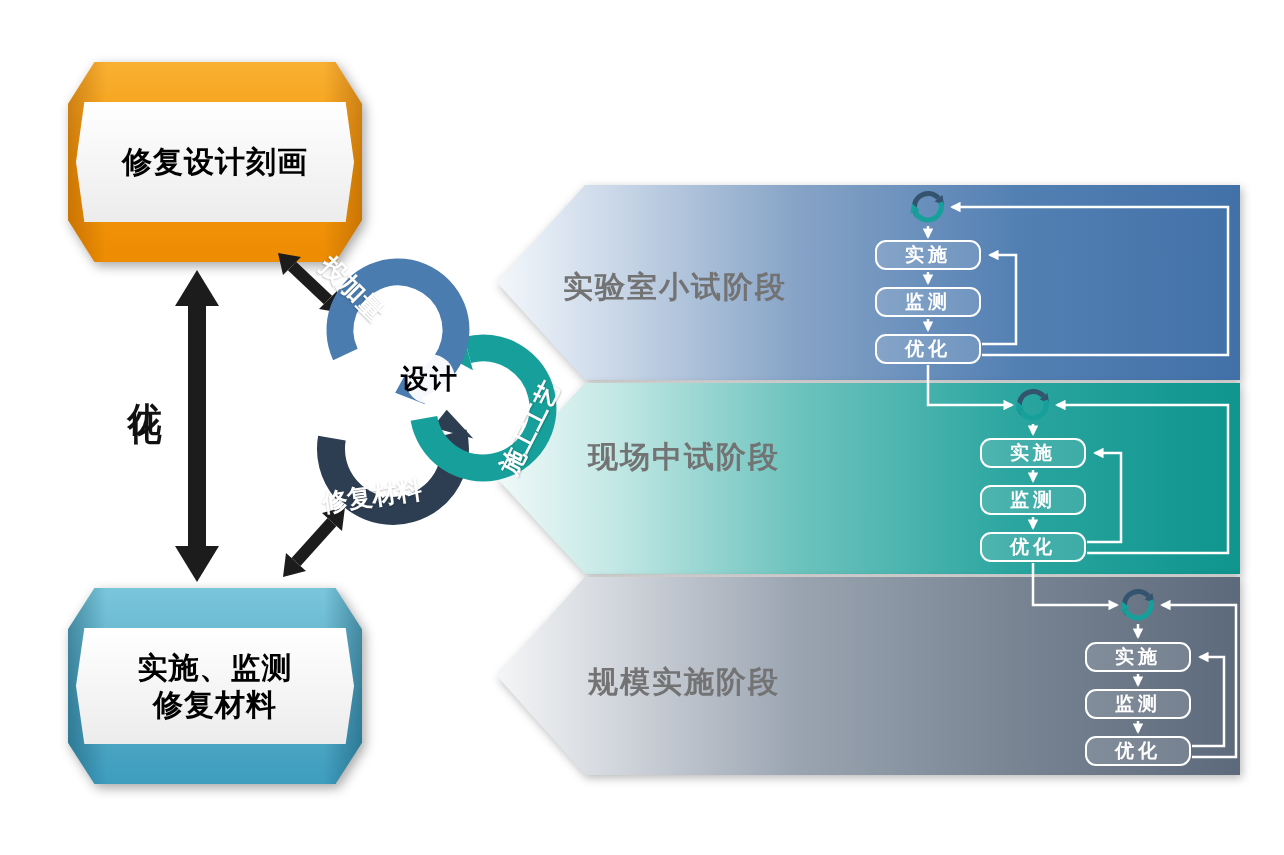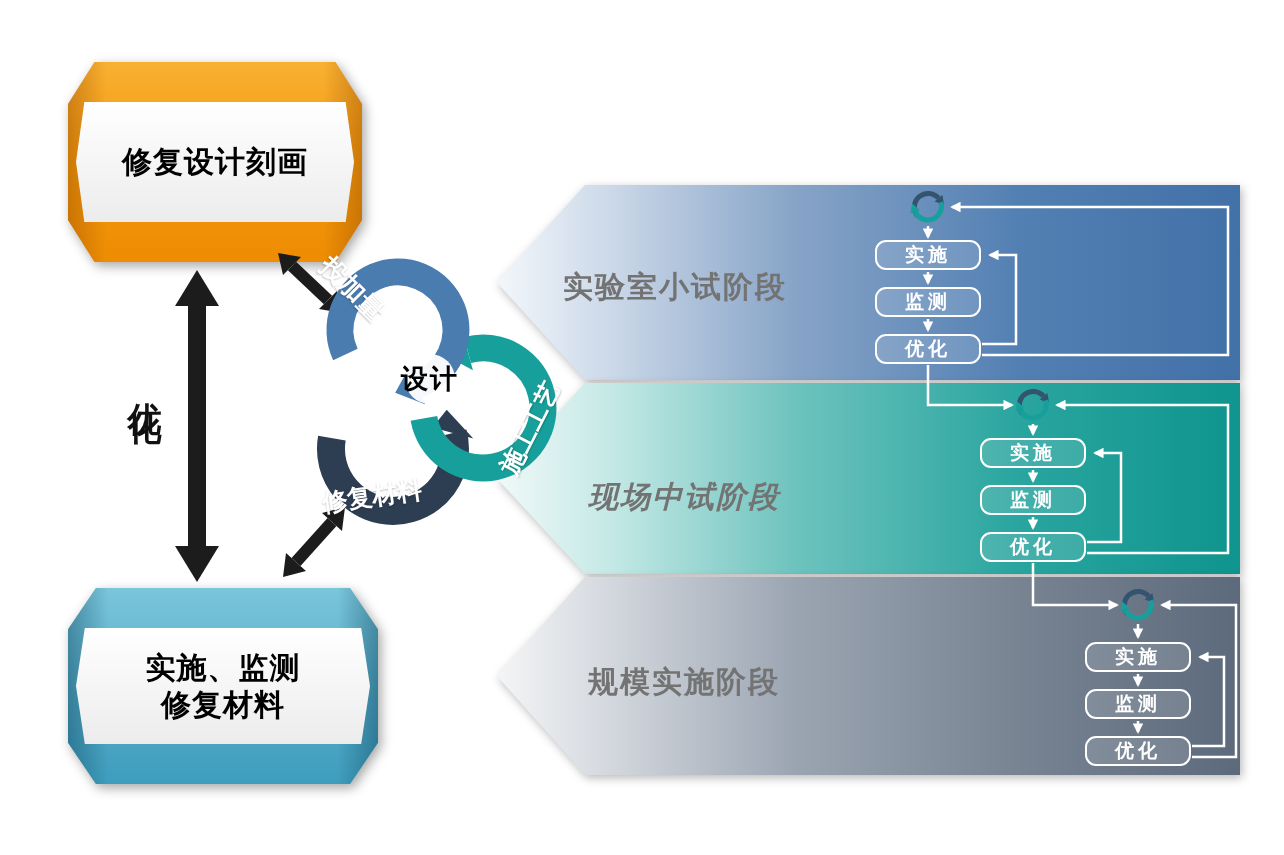"现场中试阶段" .st2 { font-style: italic -> none; top: 477px -> 437px }
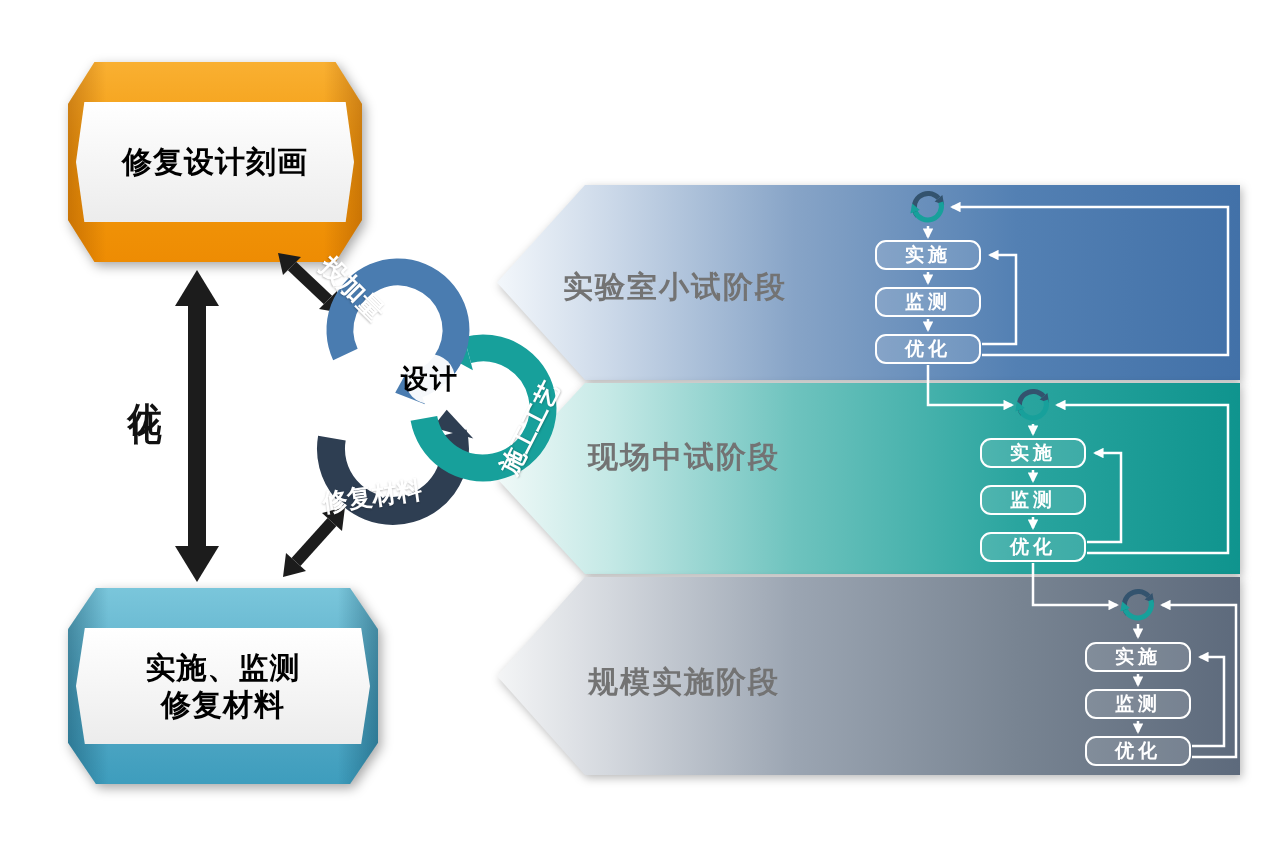"实施、监测" .banner-implement { padding-left: 16px -> none }
